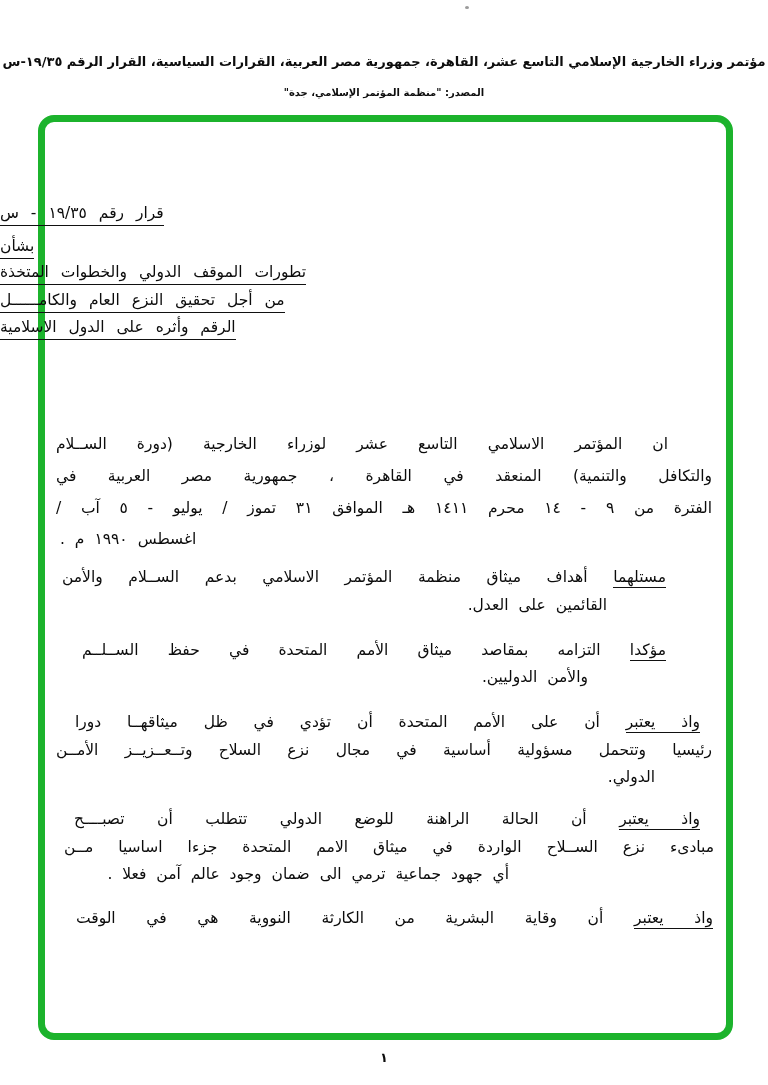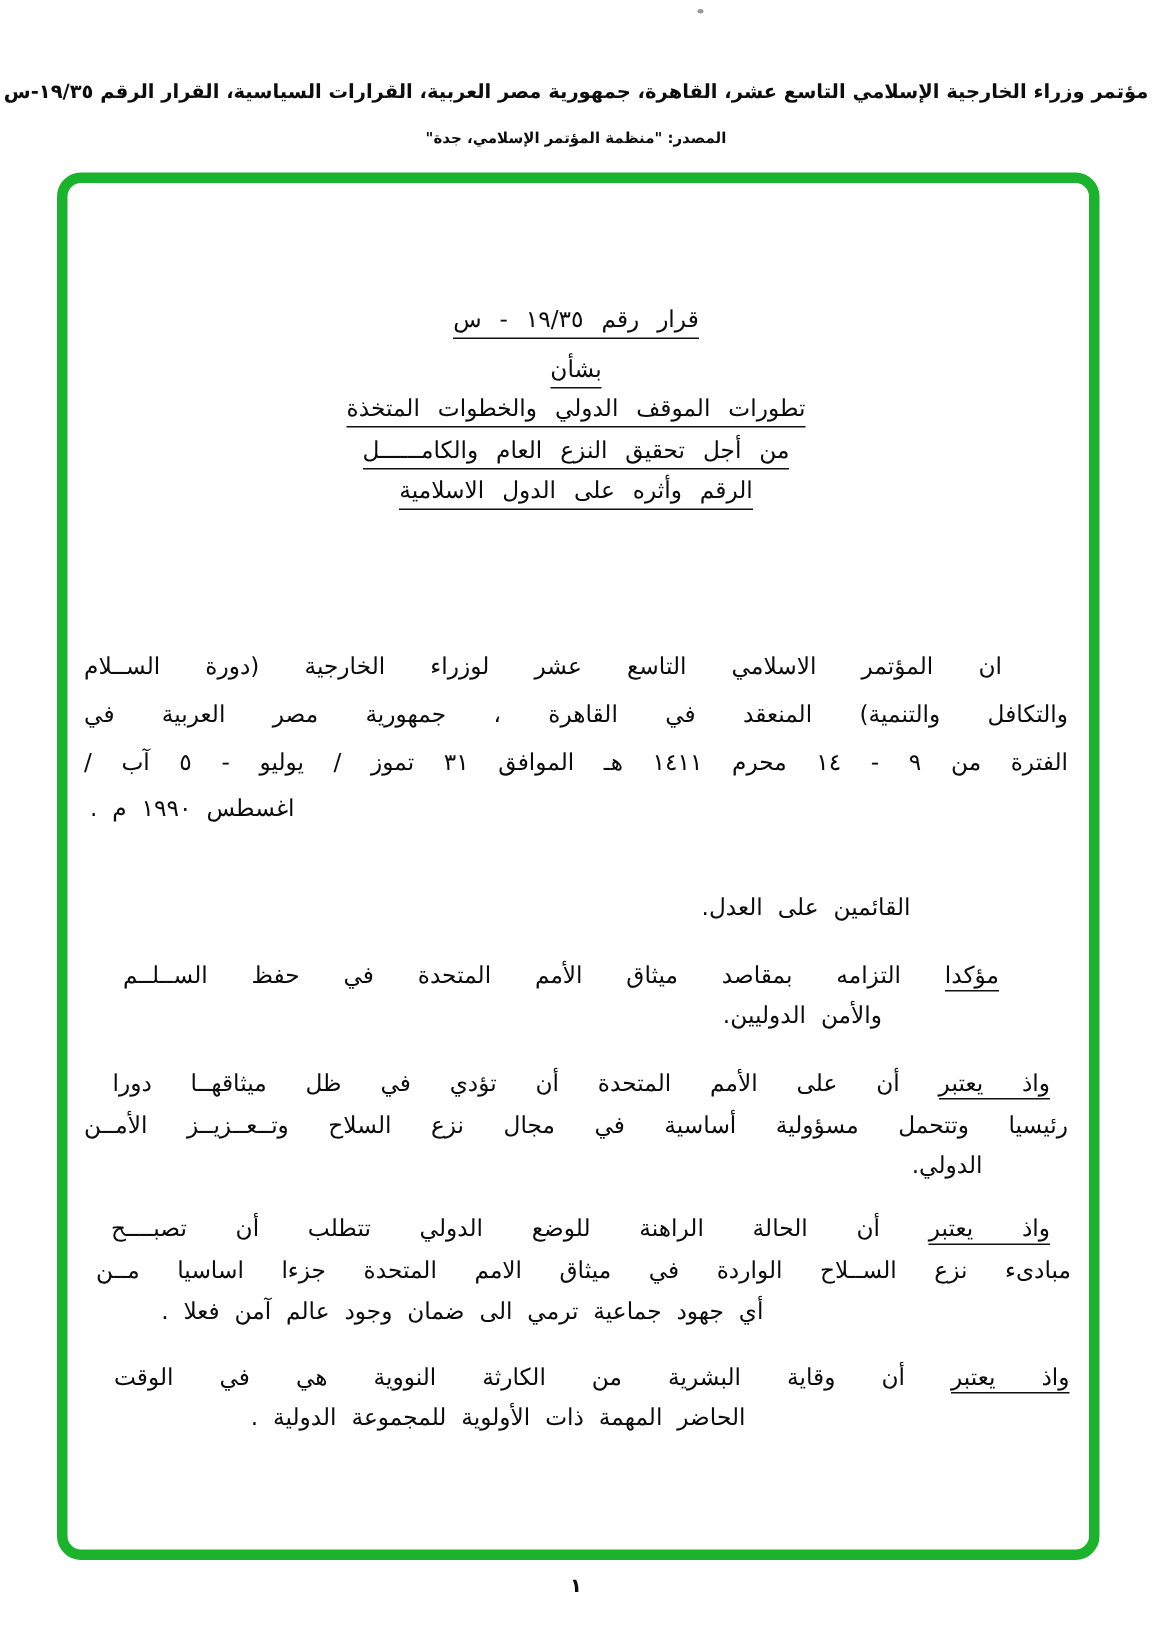"قرار رقم ١٩/٣٥ - س" .tl { text-align: center -> left }
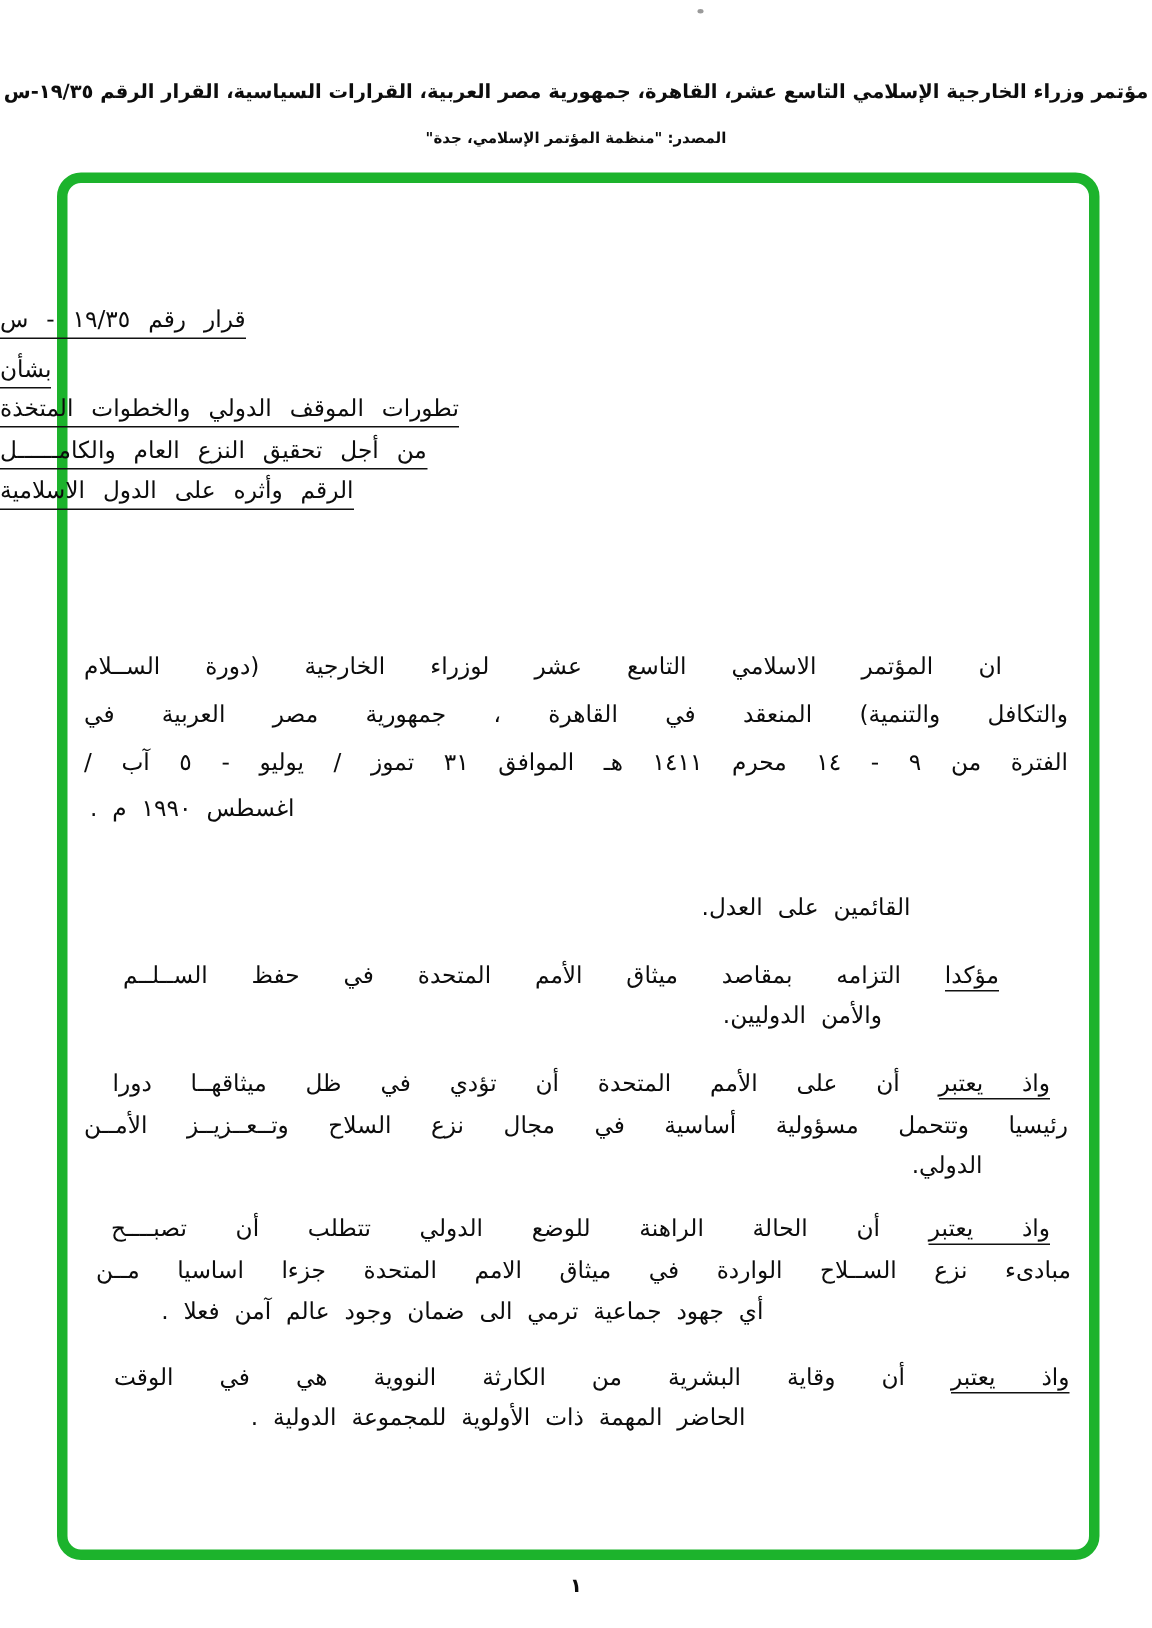"مستلهما أهداف ميثاق منظمة المؤتمر" div.bl { html: none -> <div><span>مستلهما</span> <span>أهداف ميثاق منظمة المؤتمر الاسلامي بدعم الســلام والأمن</span></div> }
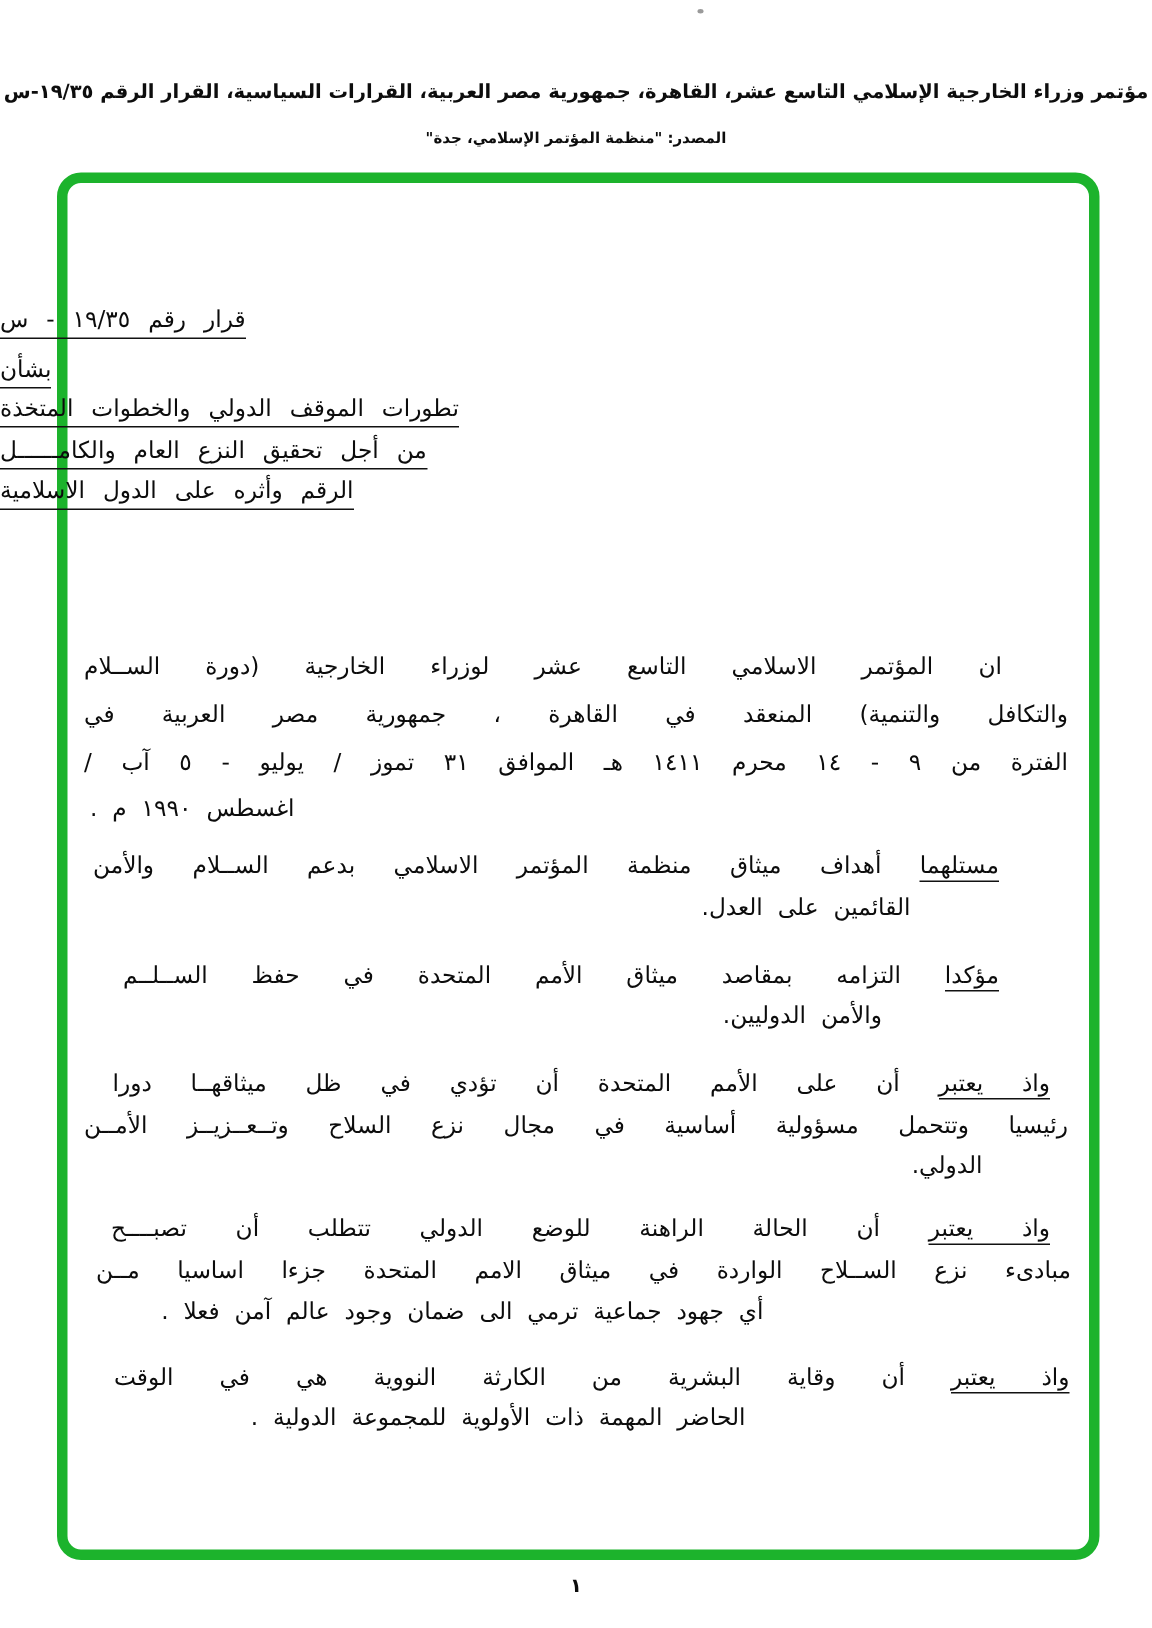"الحاضر المهمة ذات الأولوية للمجموعة" div.bl { html: <div>الحاضر المهمة ذات الأولوية للمجموعة الدولية .</div> -> none }
